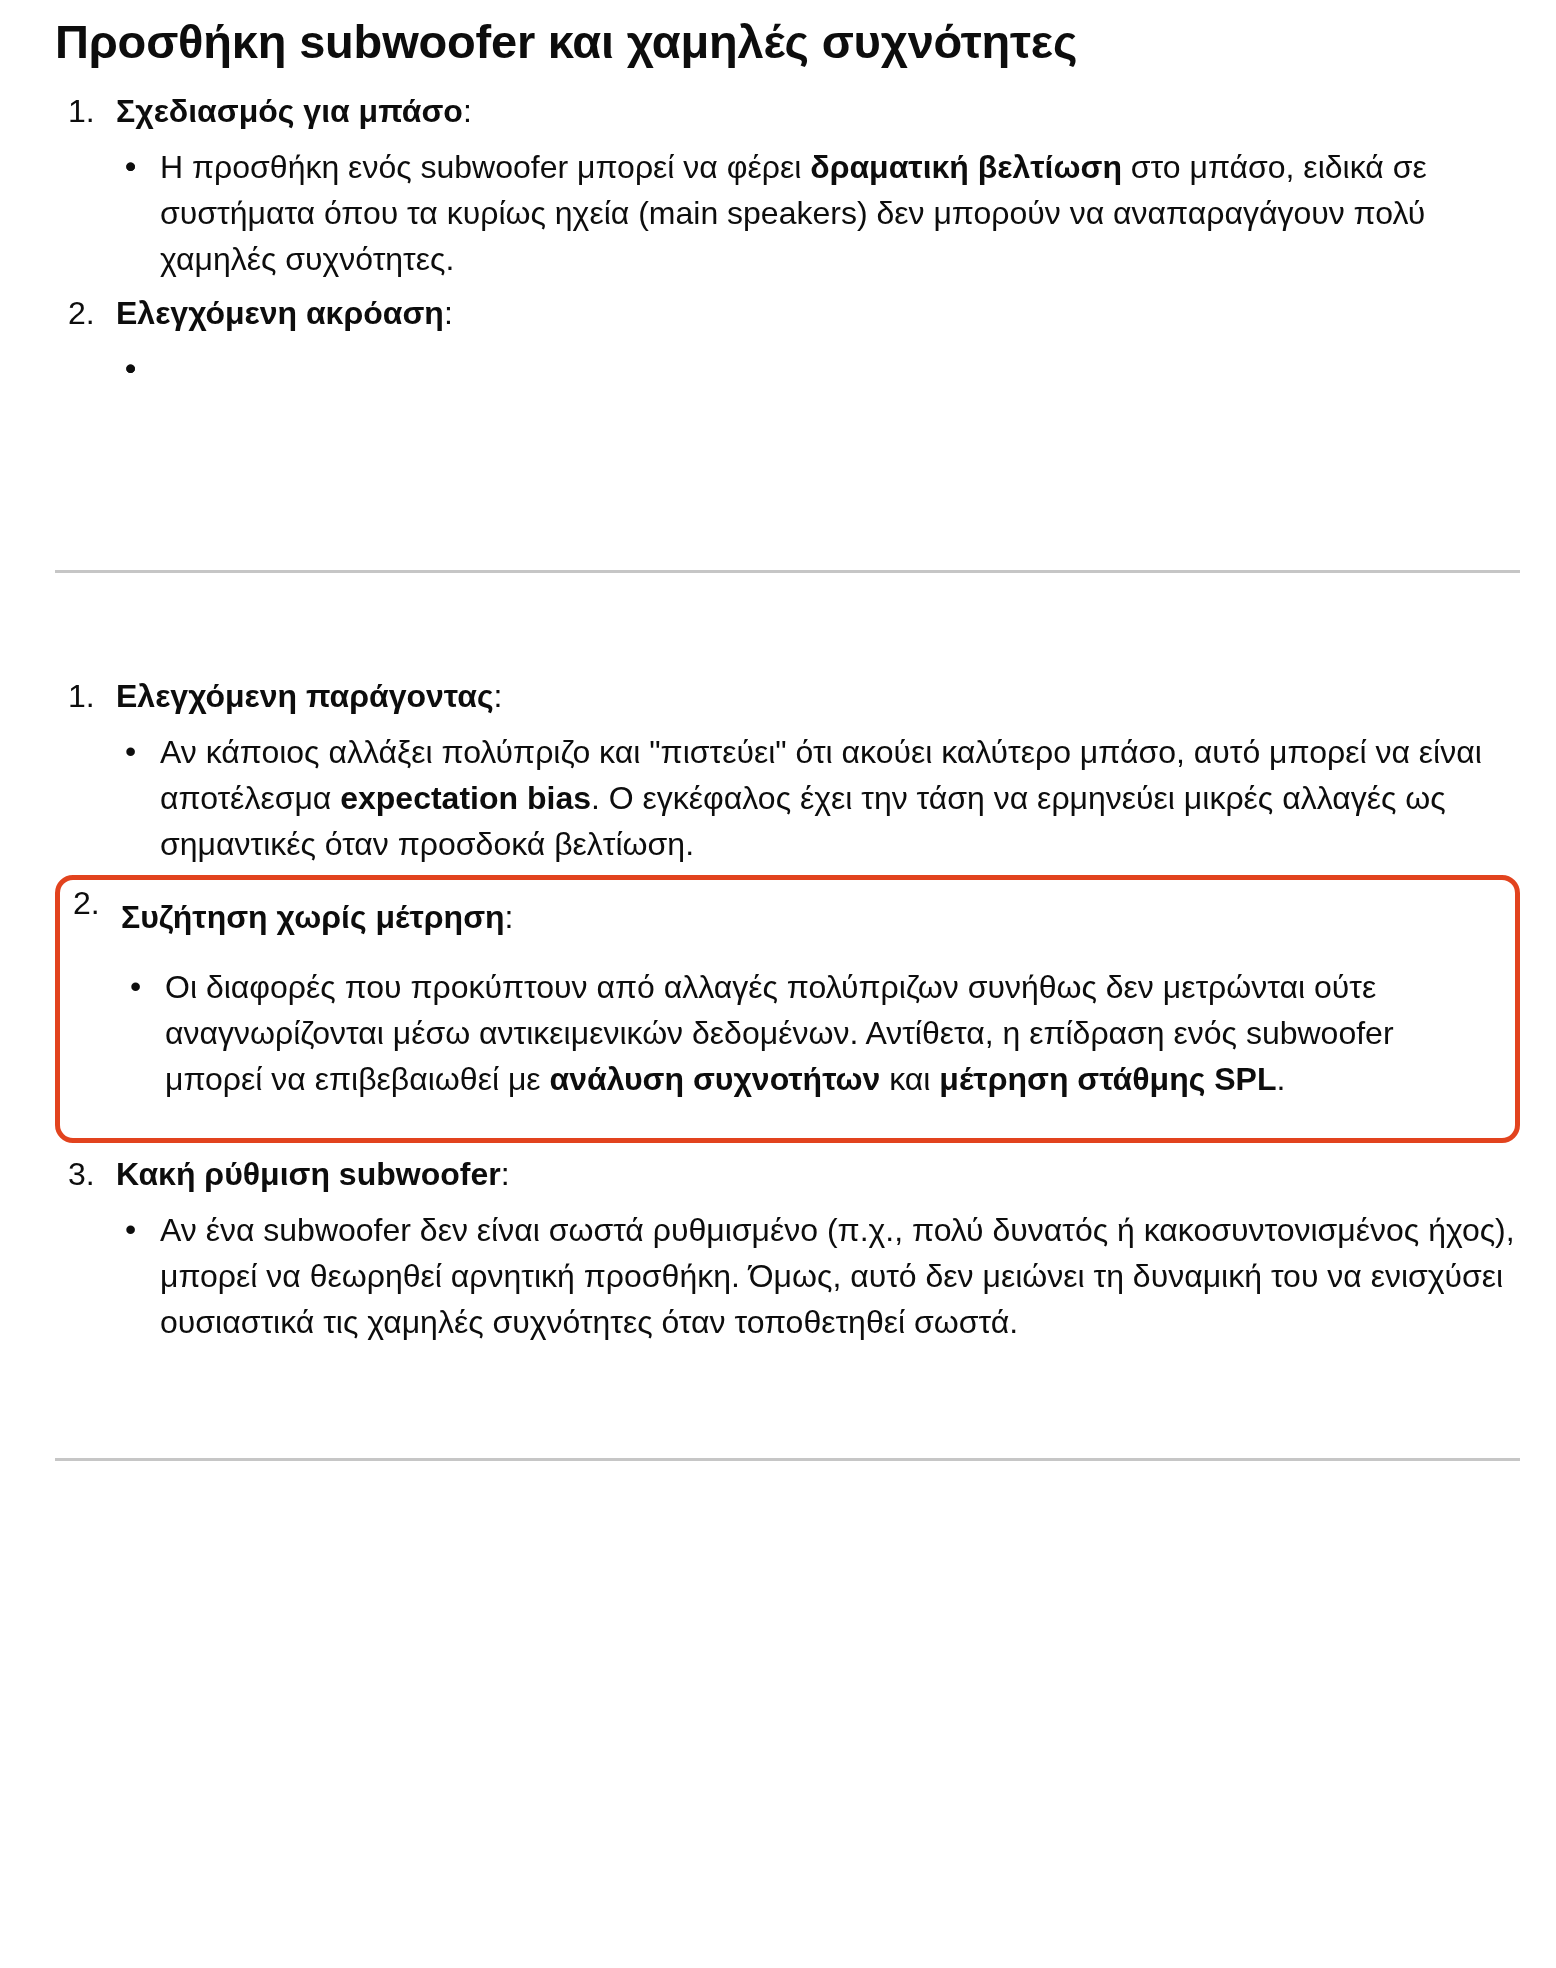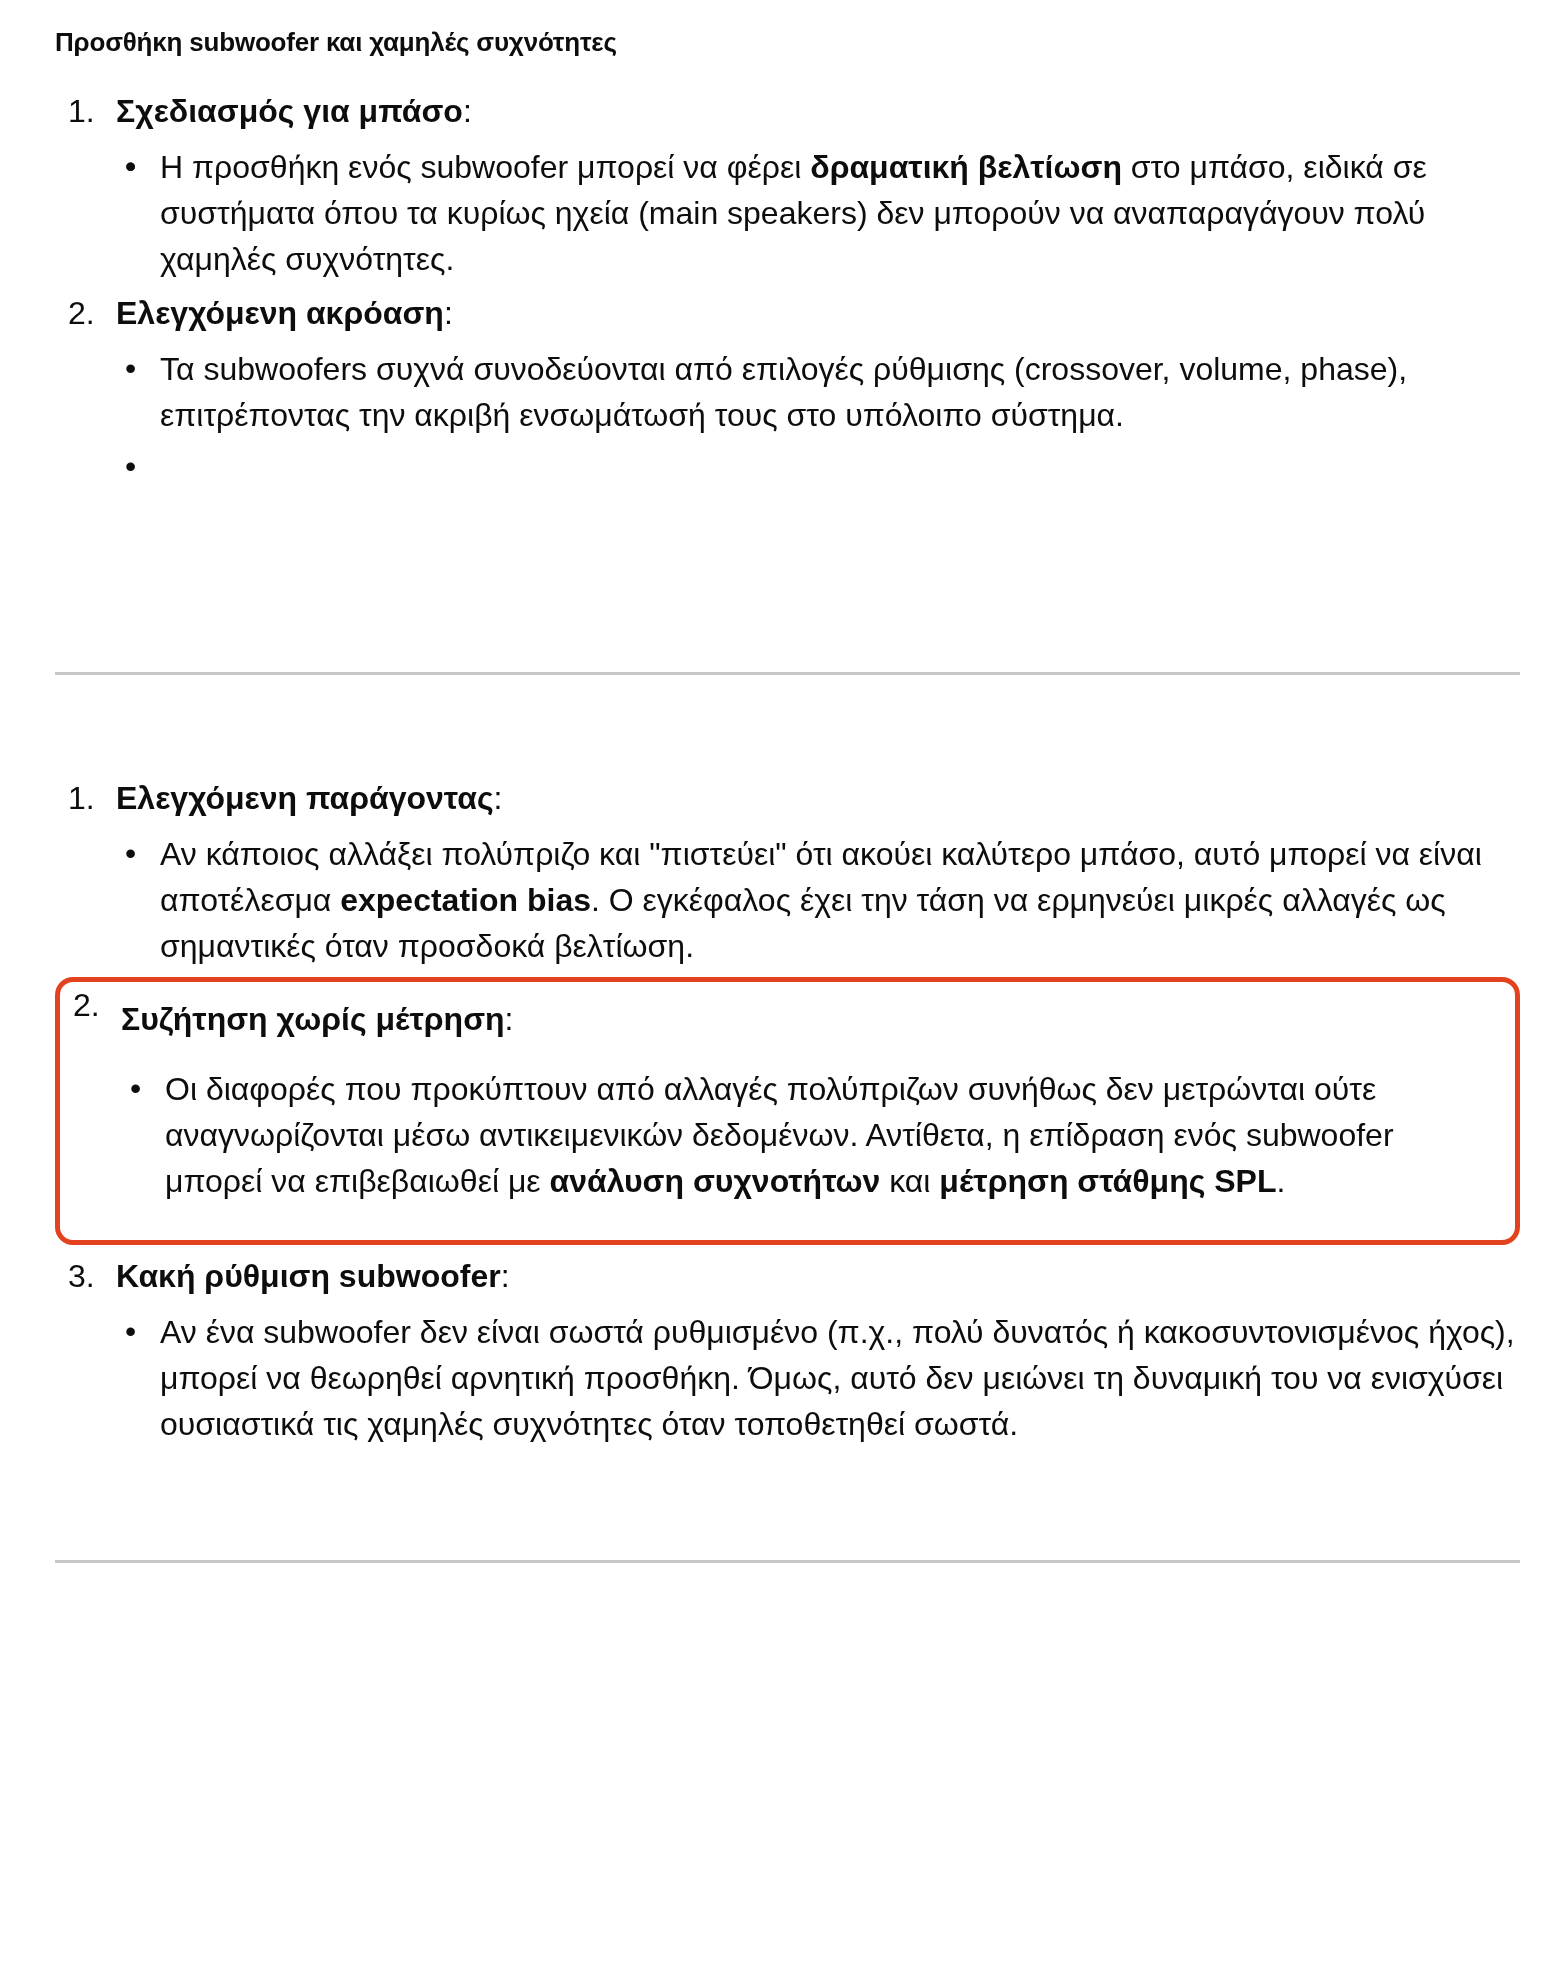"Προσθήκη subwoofer και χαμηλές" h3.heading { font-size: 26px -> 47px }
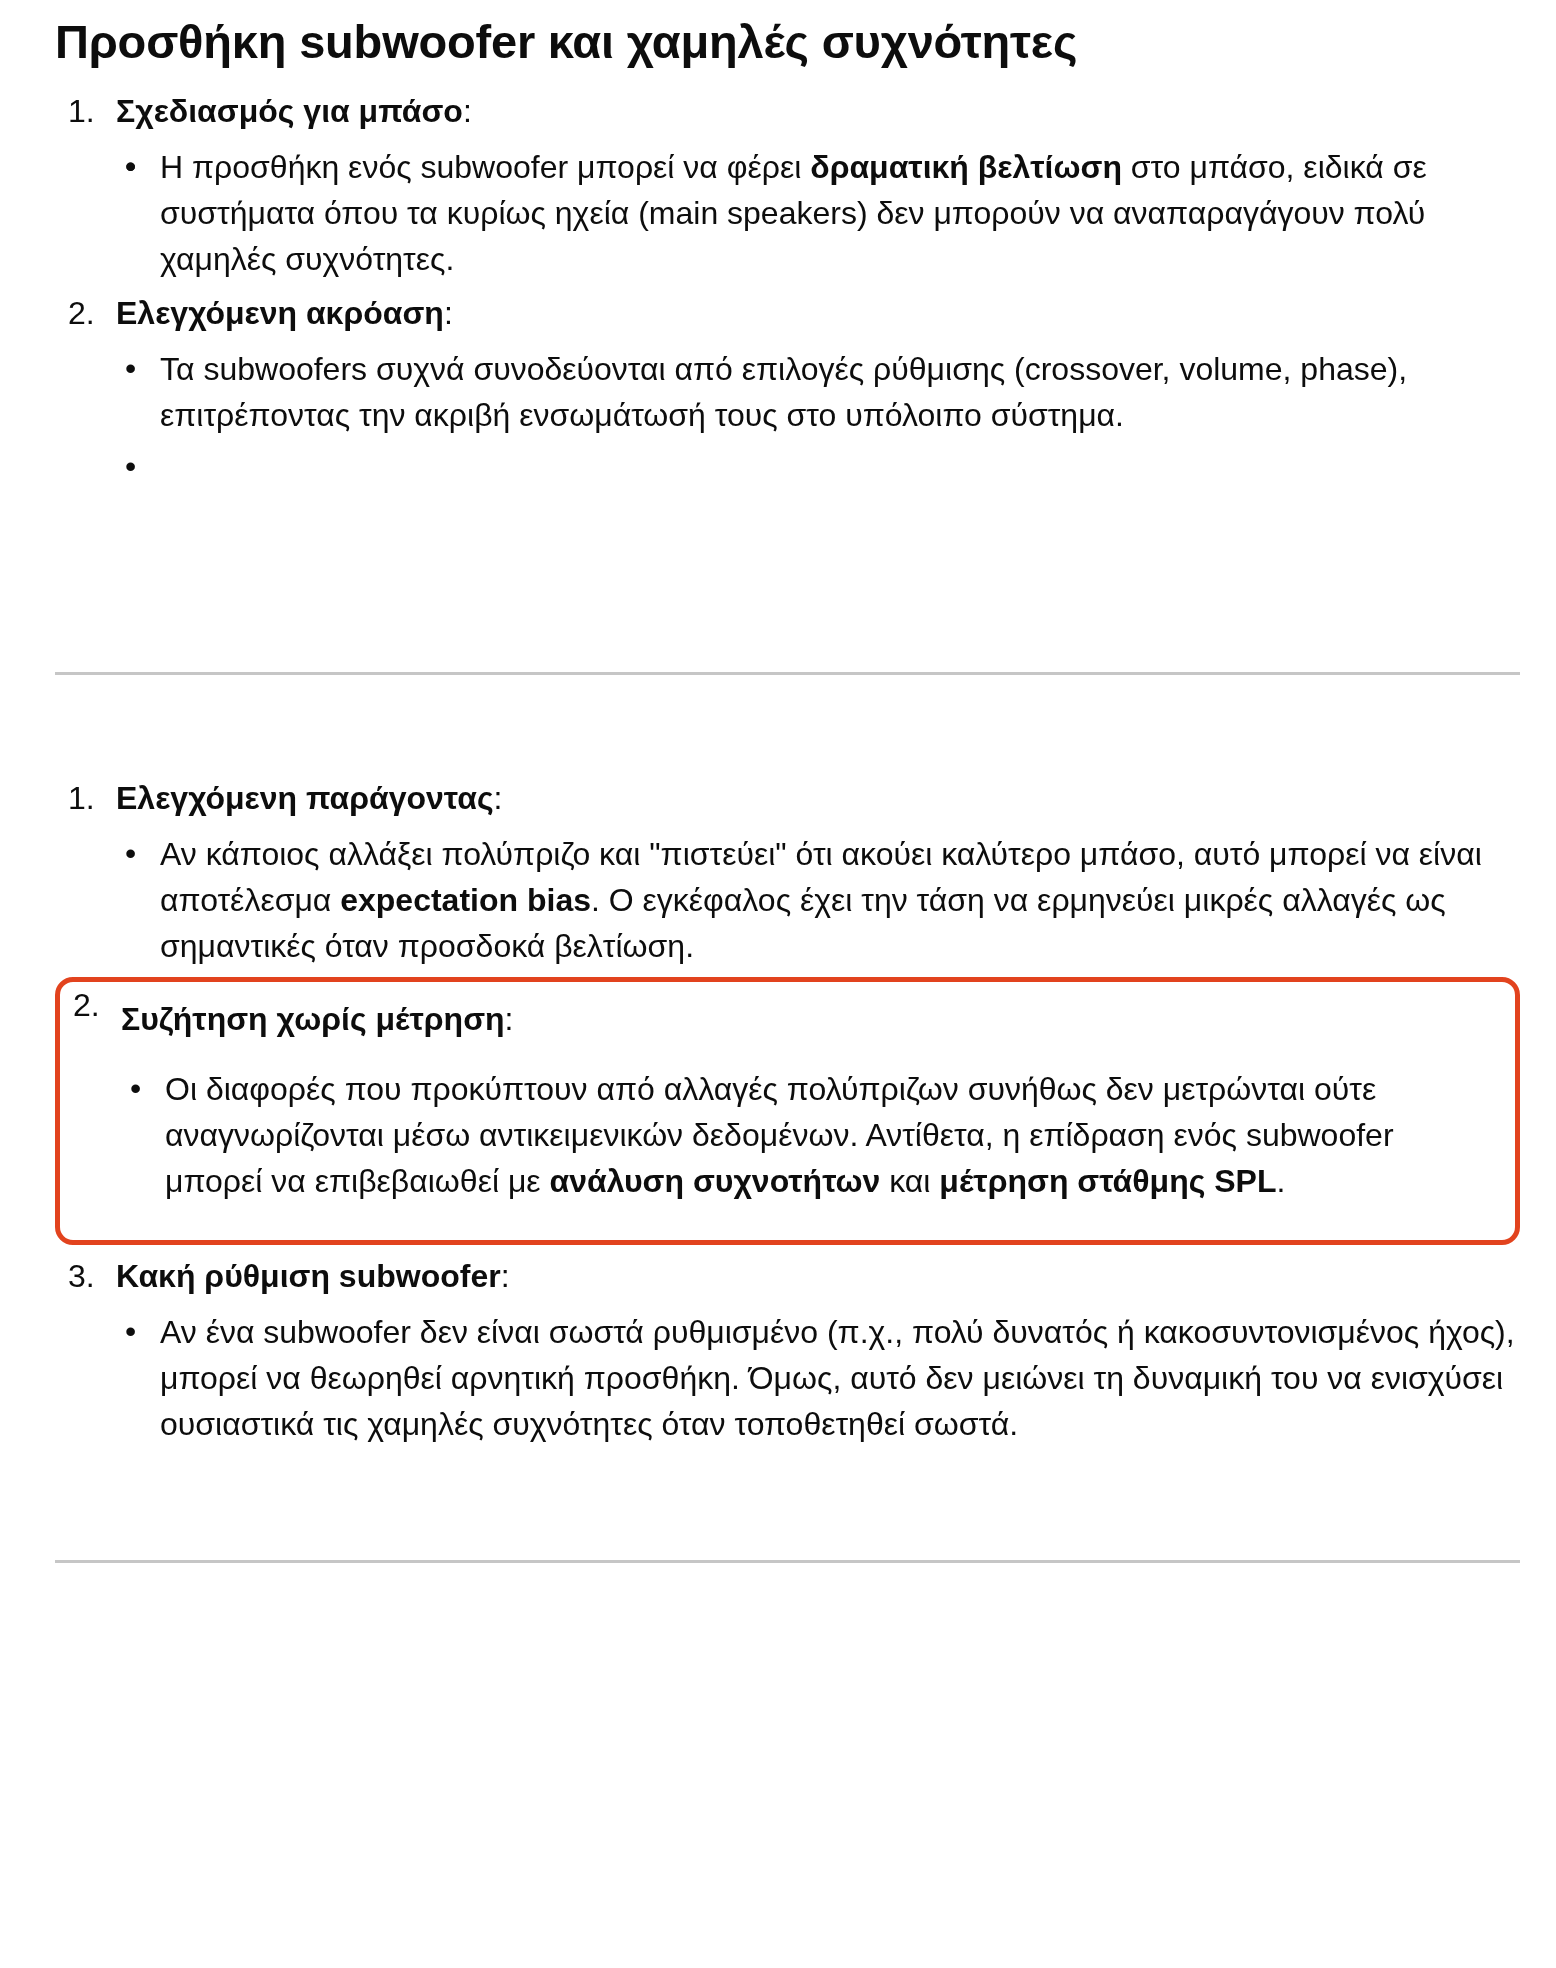"Τα subwoofers συχνά συνοδεύονται από" span.bullet-text { html: <span><span>Τα subwoofers συχνά συνοδεύονται από επιλογές ρύθμισης (crossover, volume, phase), επιτρέποντας την ακριβή ενσωμάτωσή τους στο υπόλοιπο σύστημα.</span></span> -> none }
